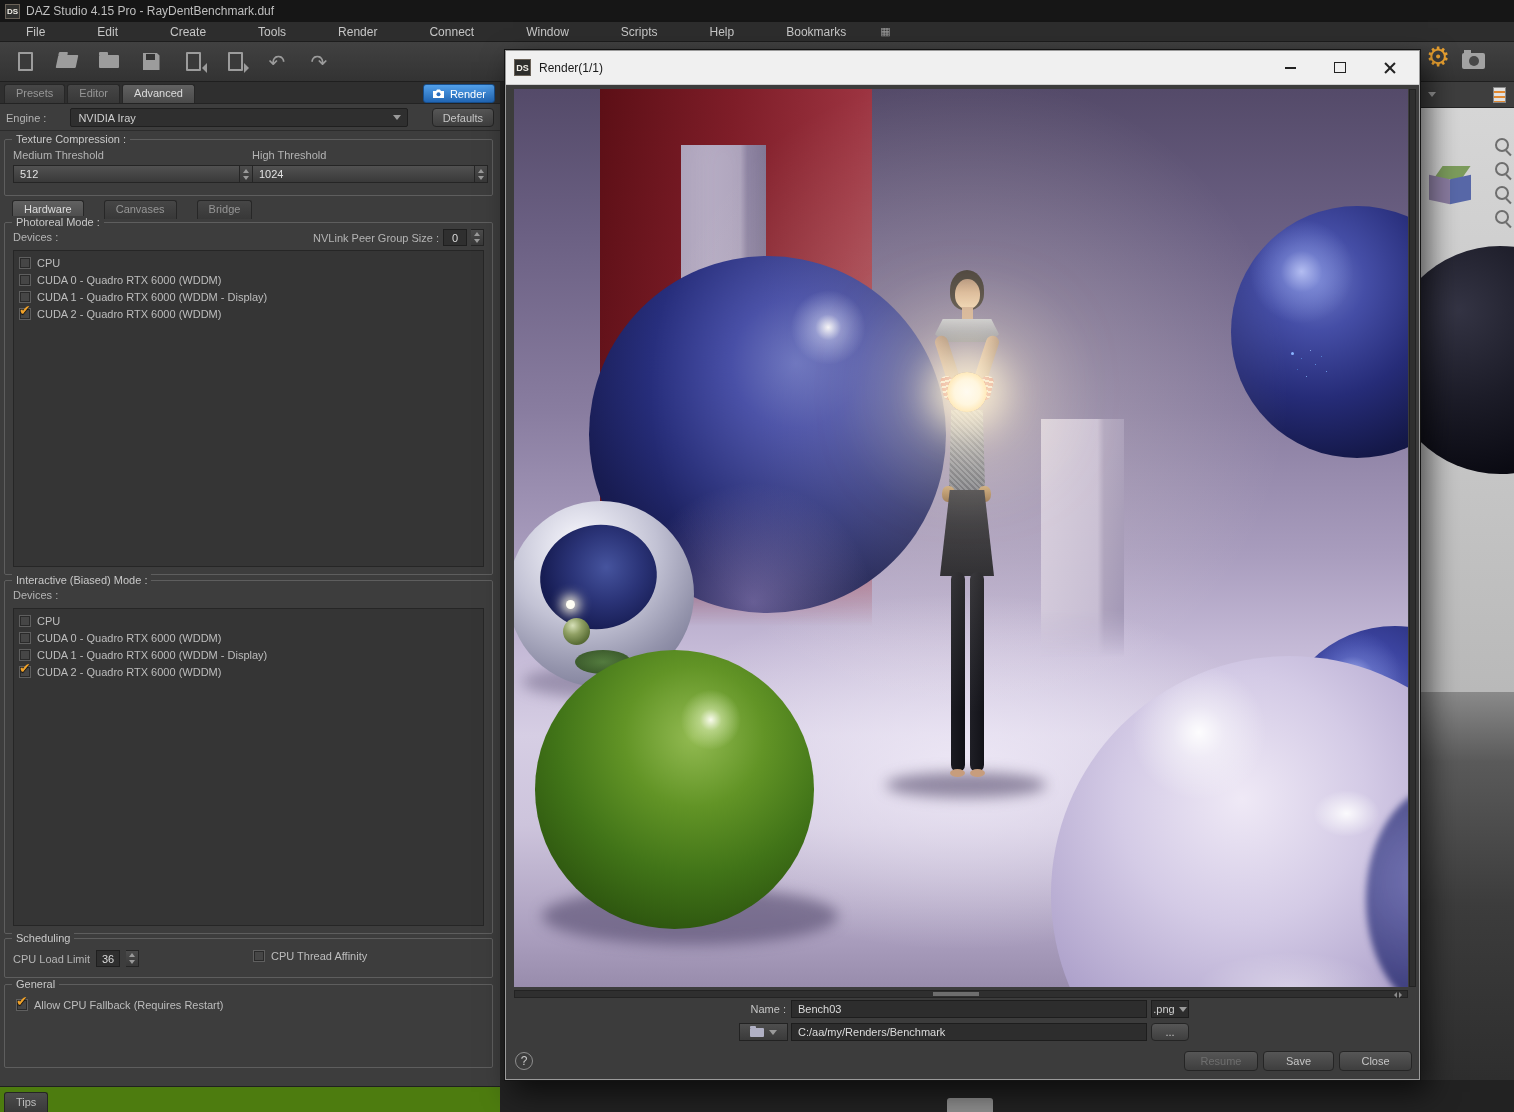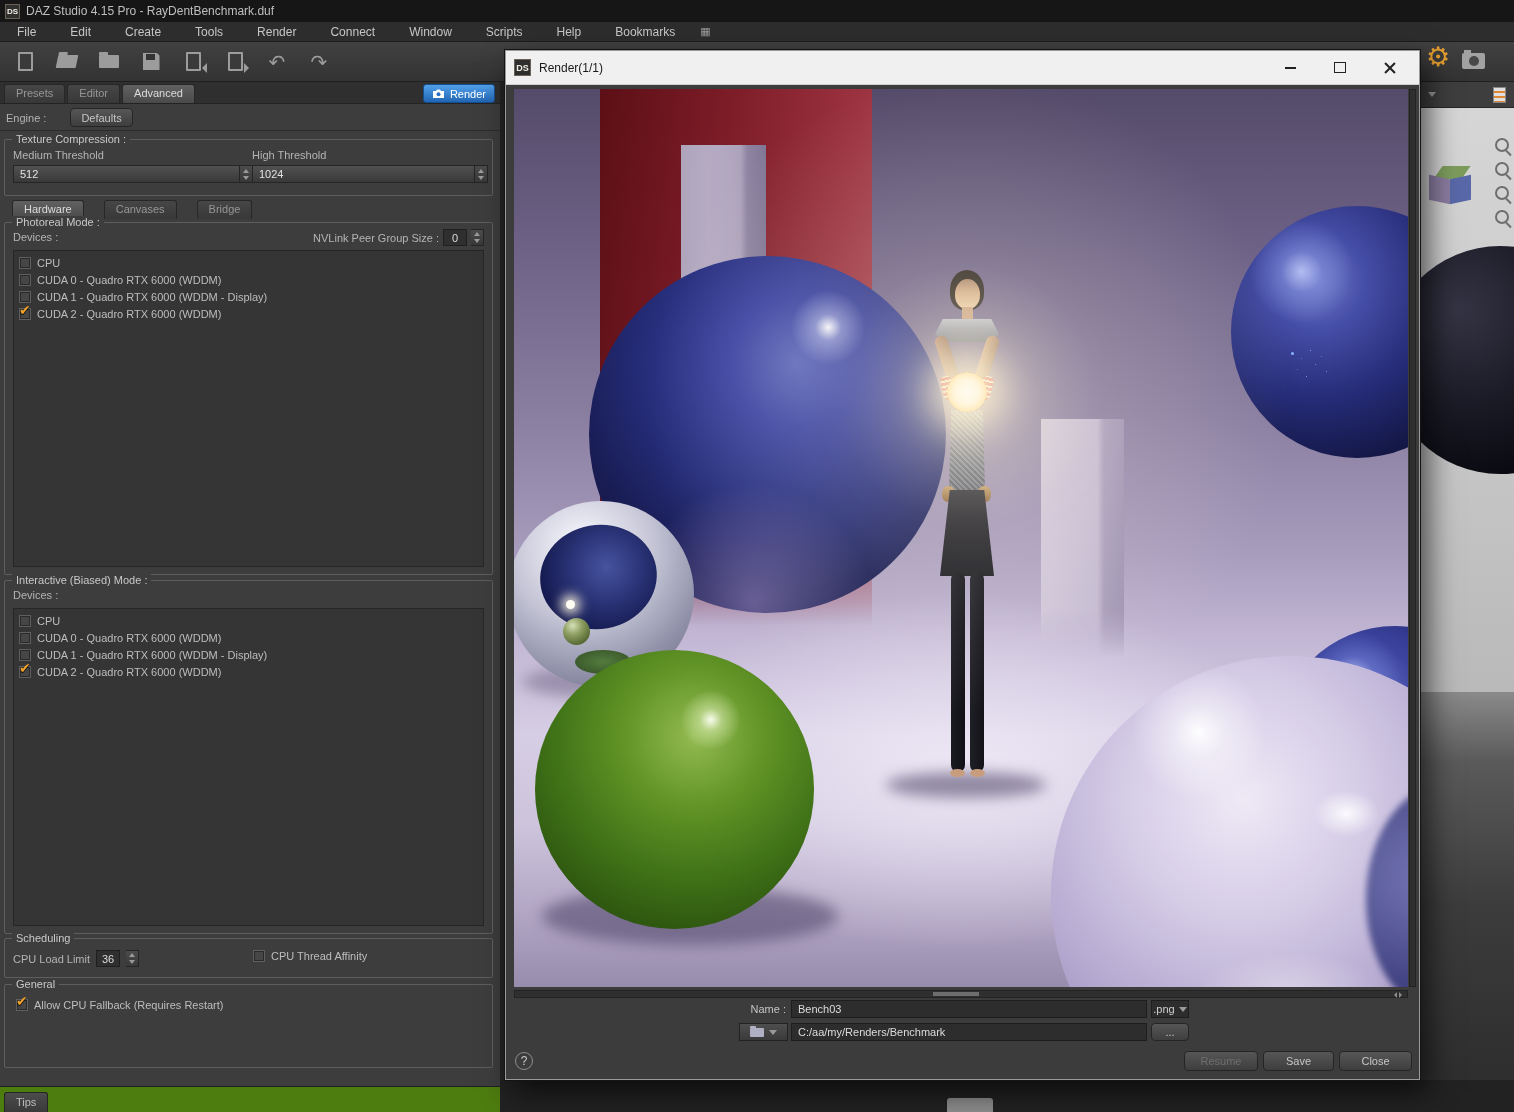"File" .menubar .mi { padding: 0 17px -> 0 26px }
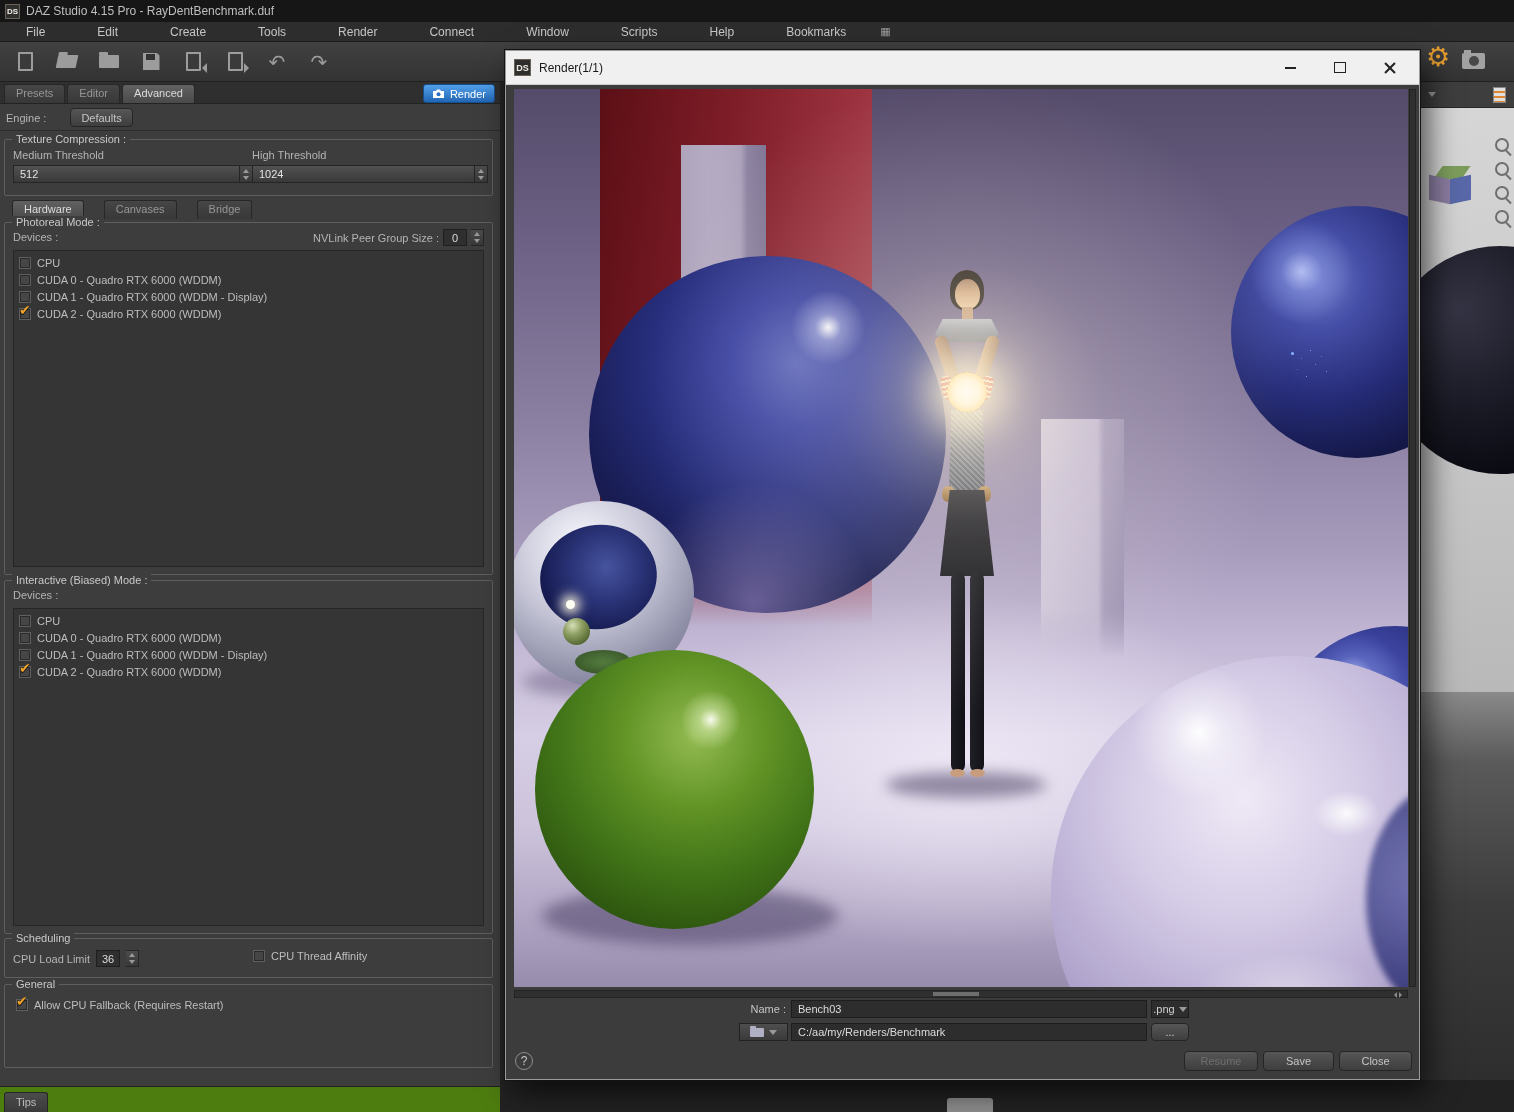"NVIDIA Iray" div.dd { html: none -> <div> <span>NVIDIA Iray</span> <i></i> </div> }
